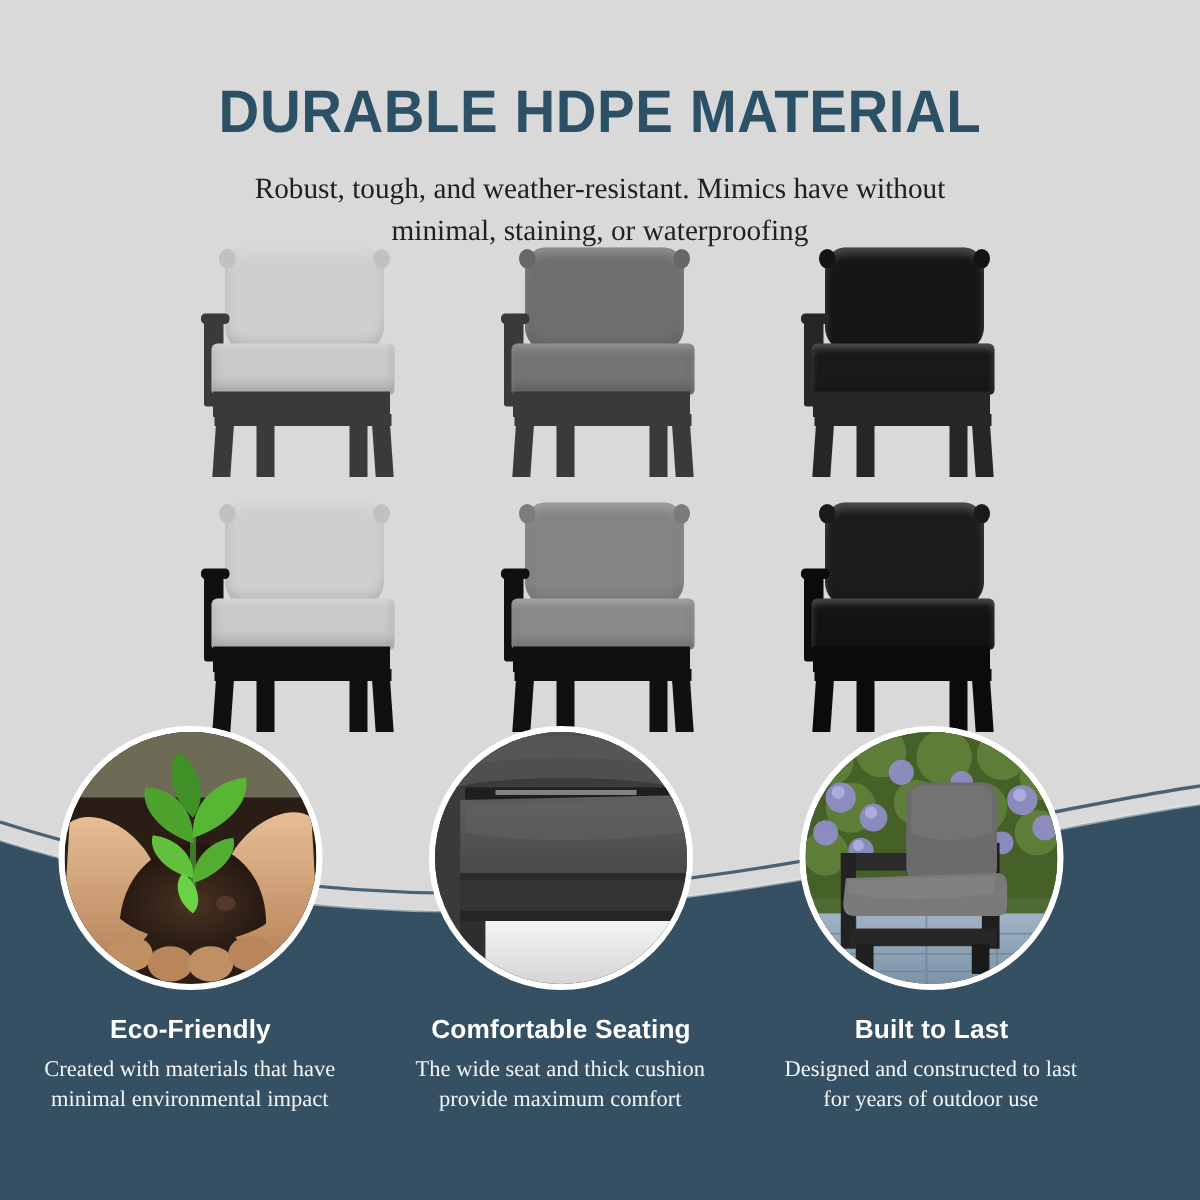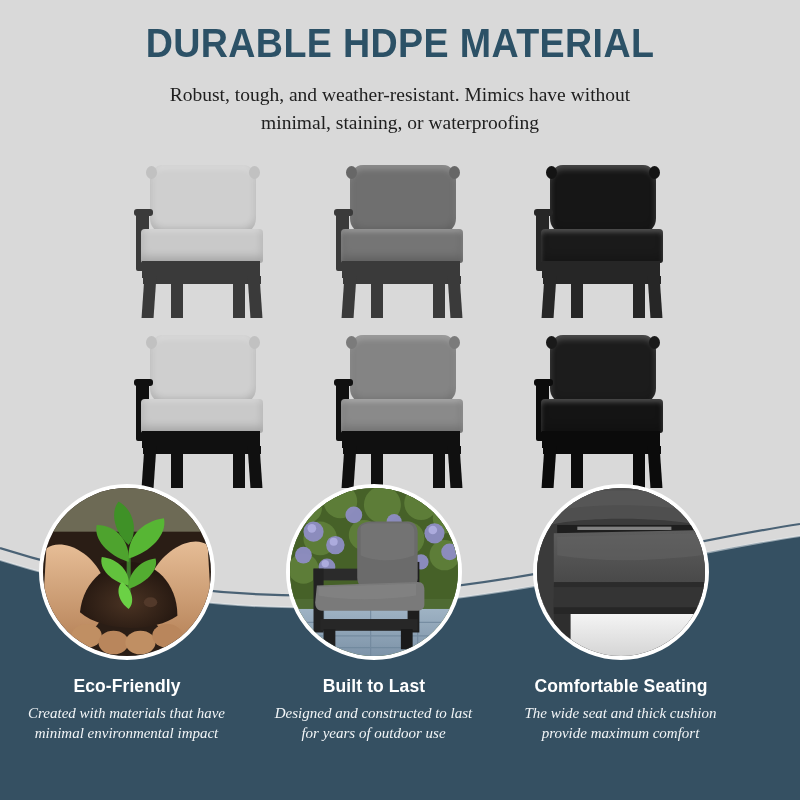"DURABLE HDPE MATERIAL" .header { padding-top: 22px -> 54px }
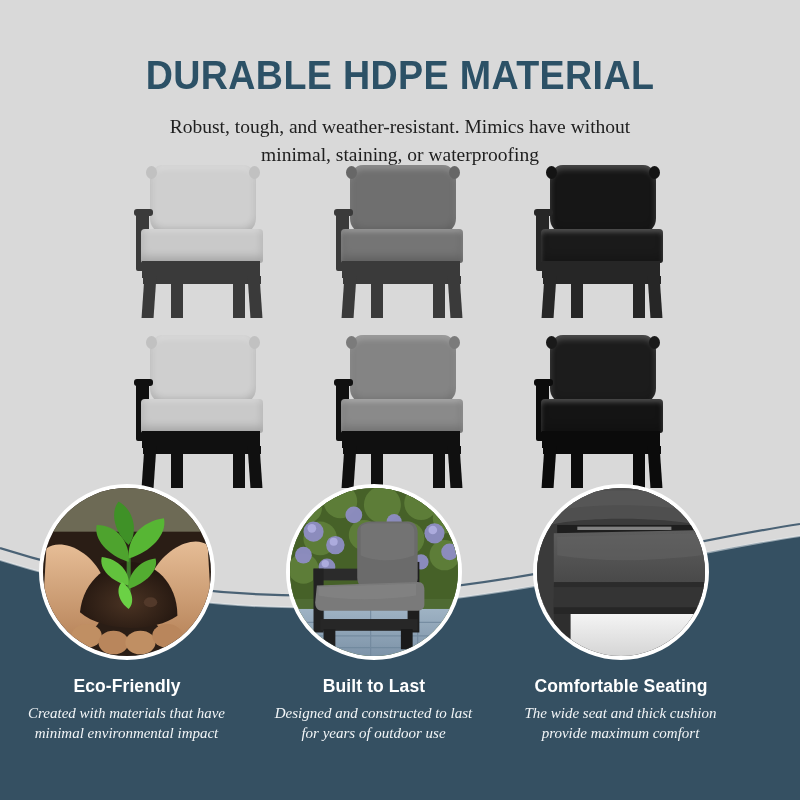"Built to Last" div.feature { order: before "Comfortable Seating" -> after "Comfortable Seating" }
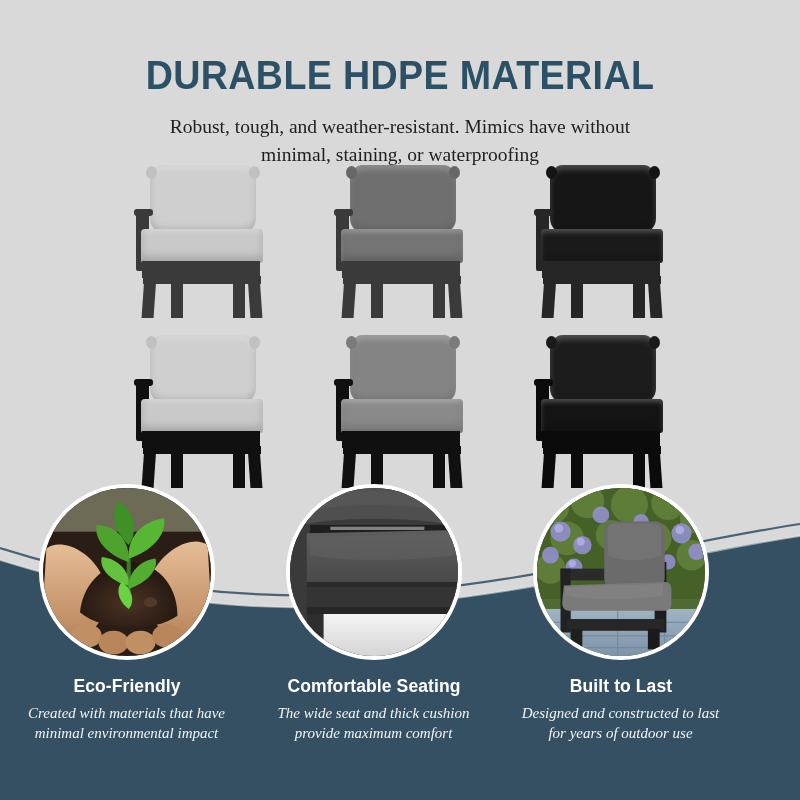"Created with materials that have" .f-desc.wide { font-style: italic -> none }
